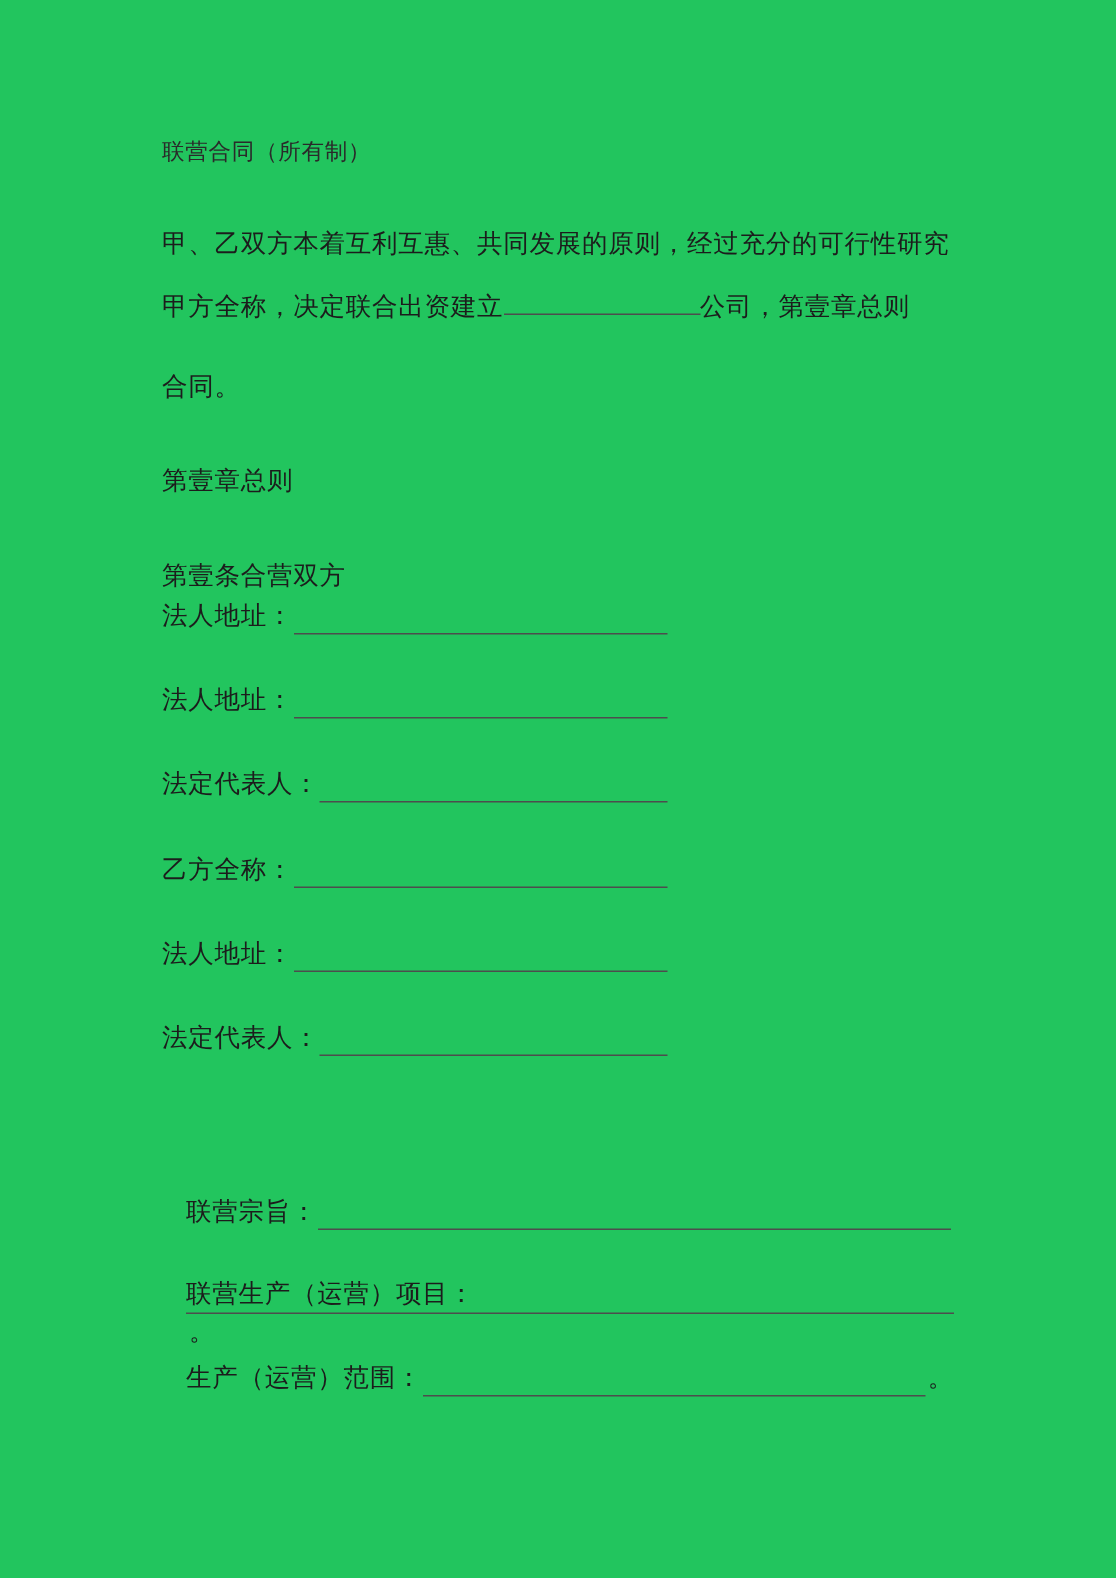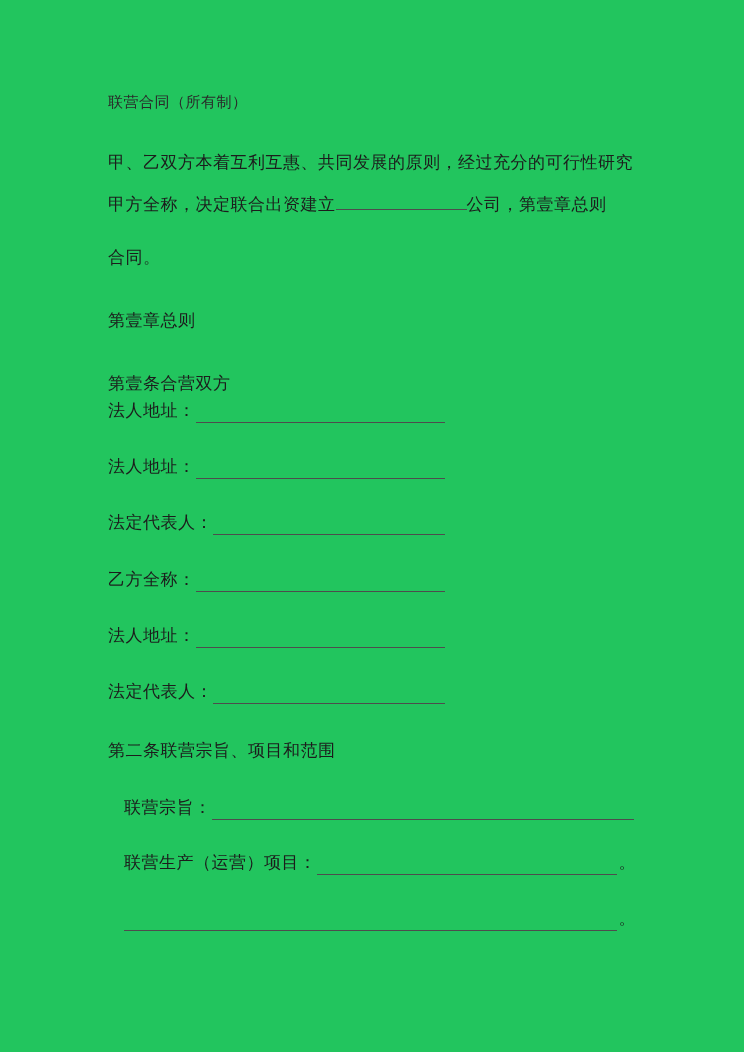"第二条联营宗旨、项目和范围" div.row { html: <div>第二条联营宗旨、项目和范围</div> -> none }
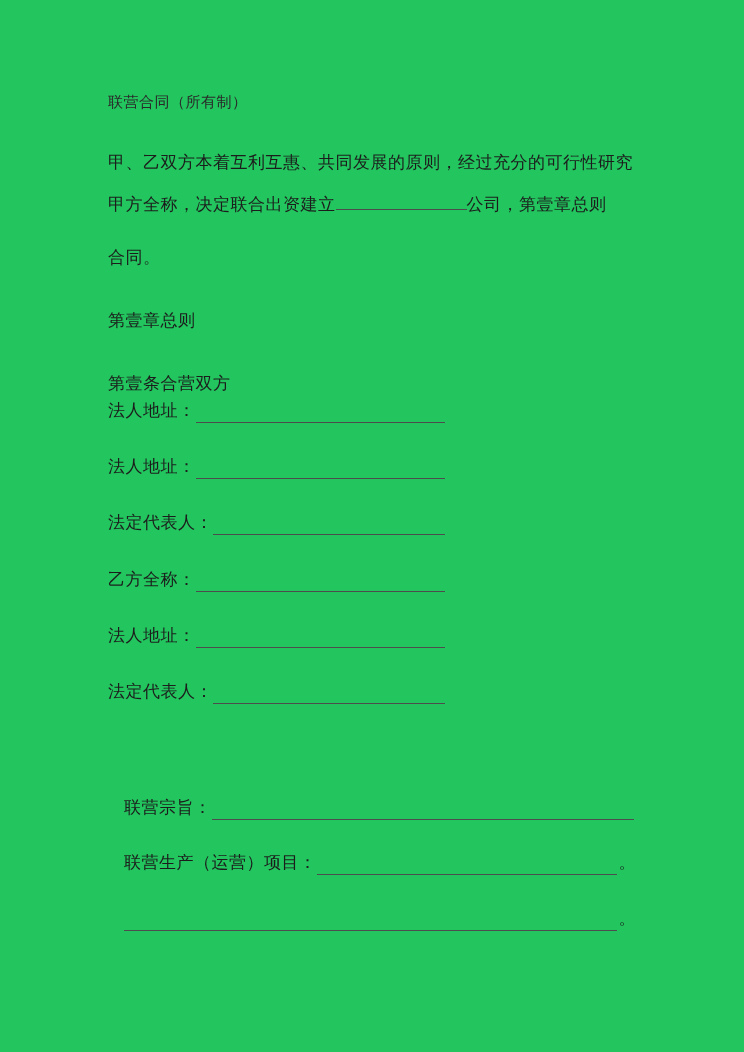"联营生产（运营）项目：" .lf2 { flex-direction: none -> column }
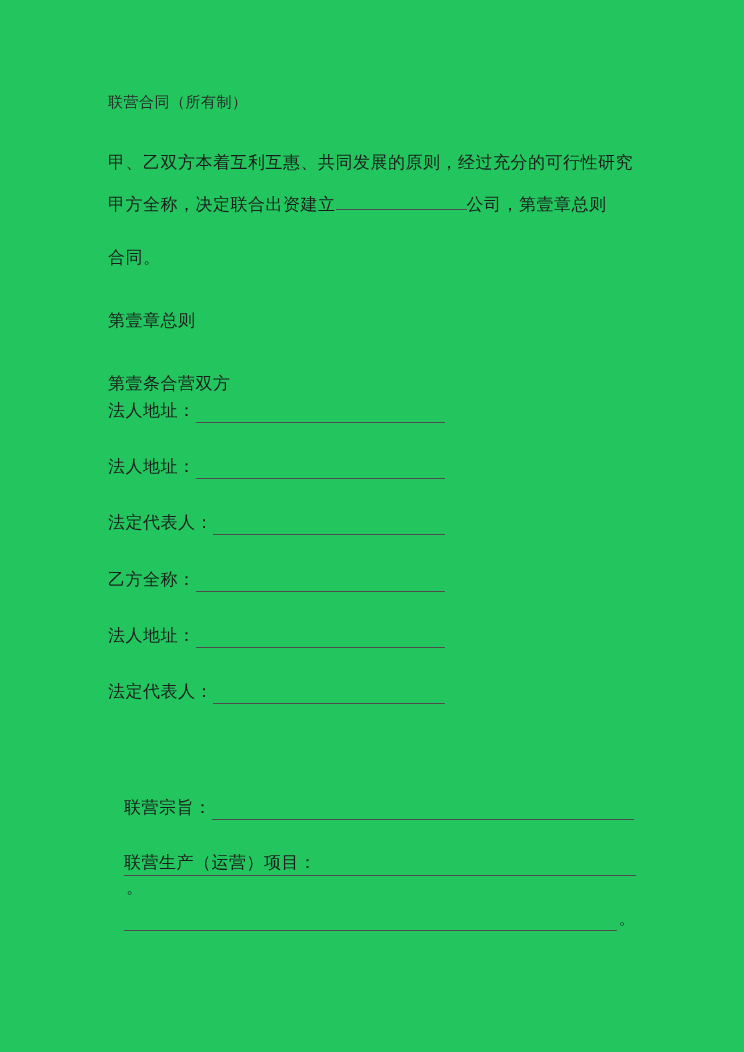"生产（运营）范围：" span { html: none -> <span>生产（运营）范围：</span> }
